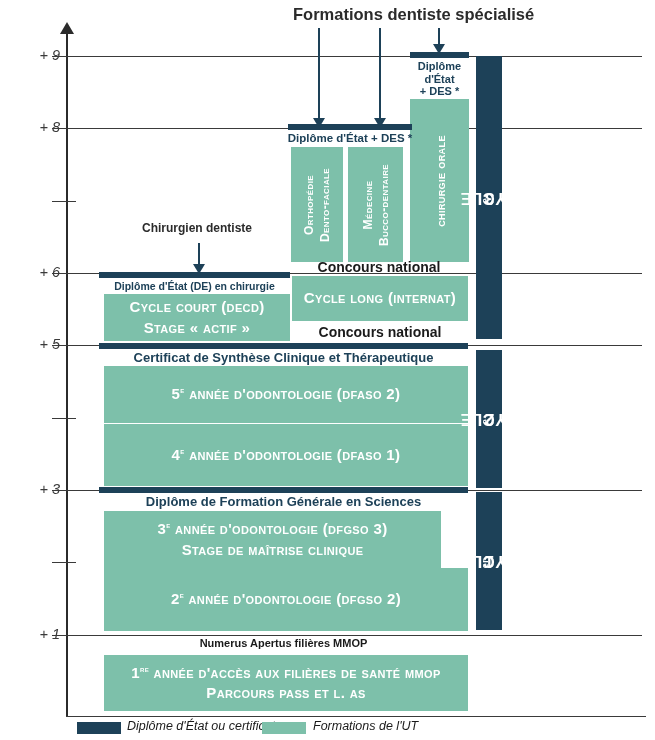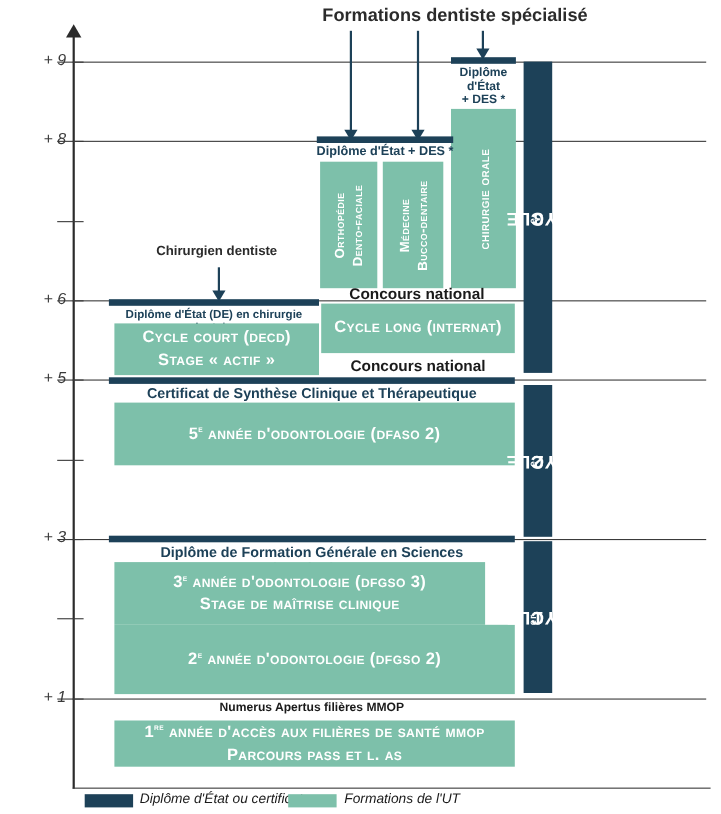"4e année d'odontologie (dfaso 1)" div.green { html: none -> <div> <div><span>4</span><sup>e</sup><span> année d'odontologie (DFASO 1)</span></div> </div> }
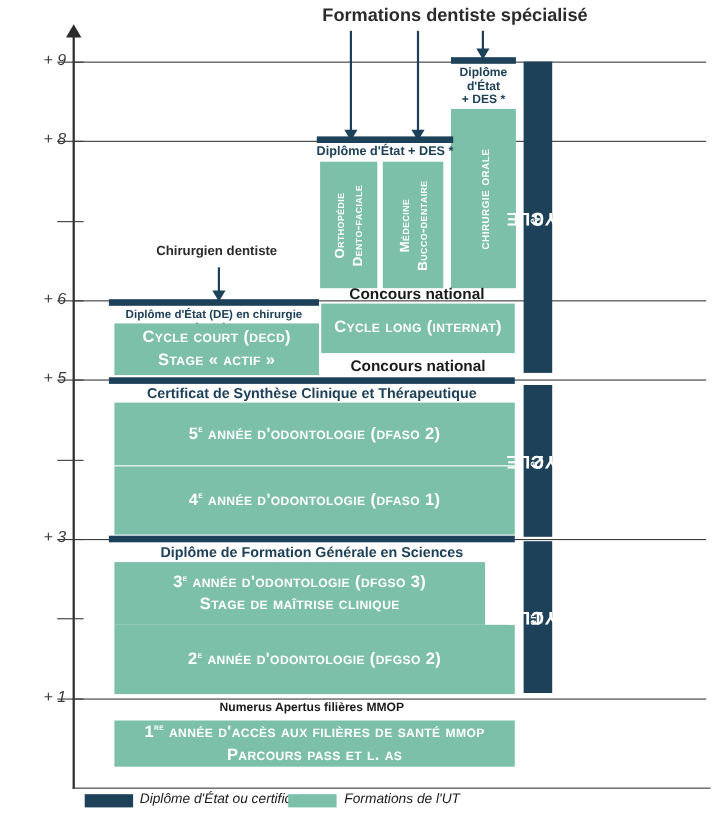"1re année d'accès aux filières" div.green { height: 42px -> 56px }
